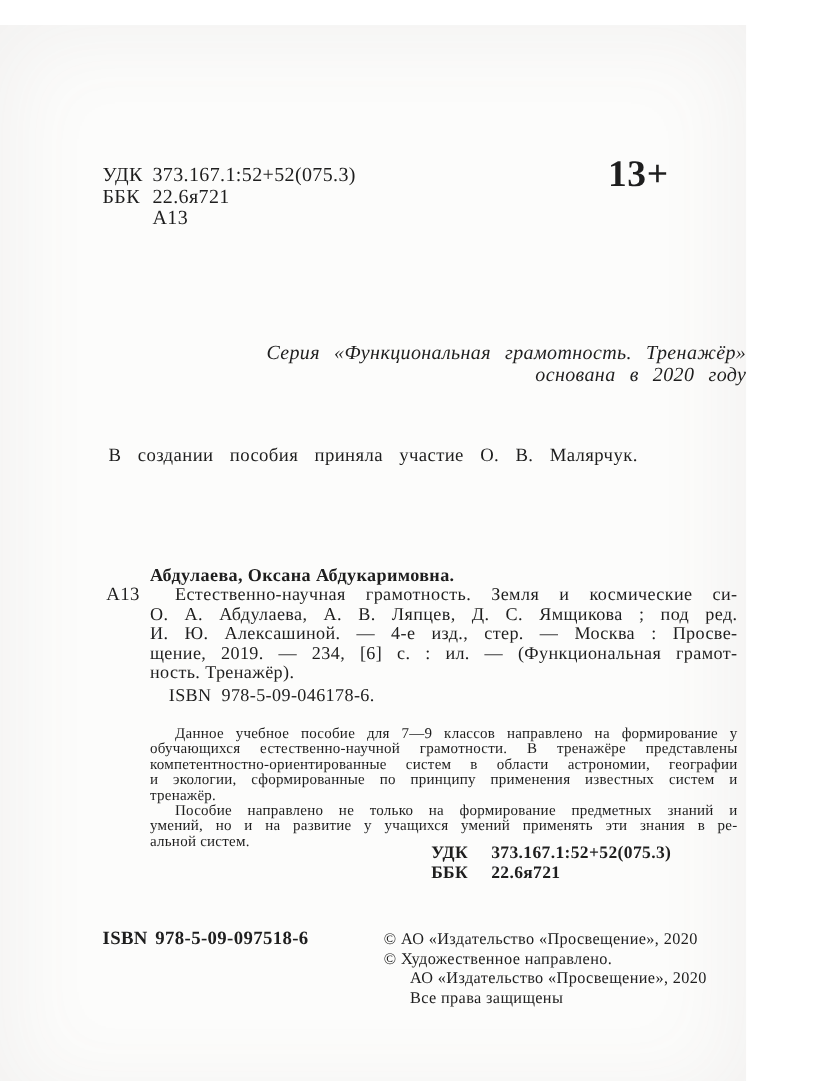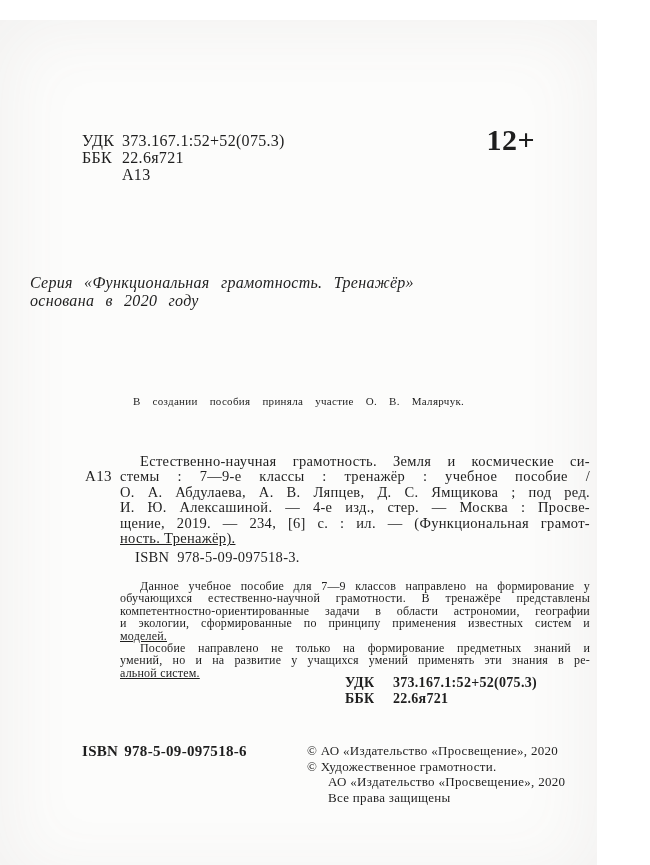"12+" div.age-badge { text: 12+ -> 13+ }
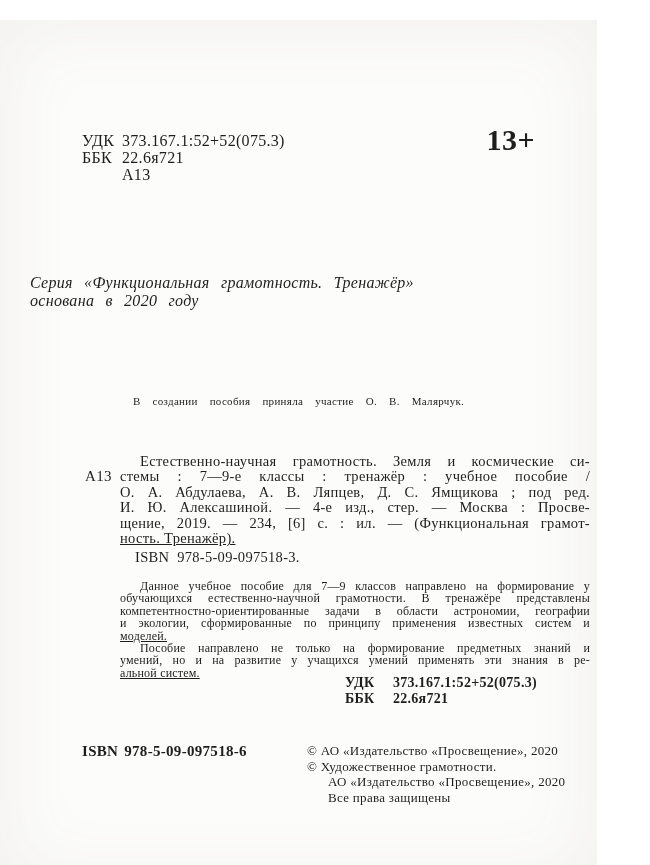"Серия «Функциональная грамотность." .series-block { text-align: left -> right }
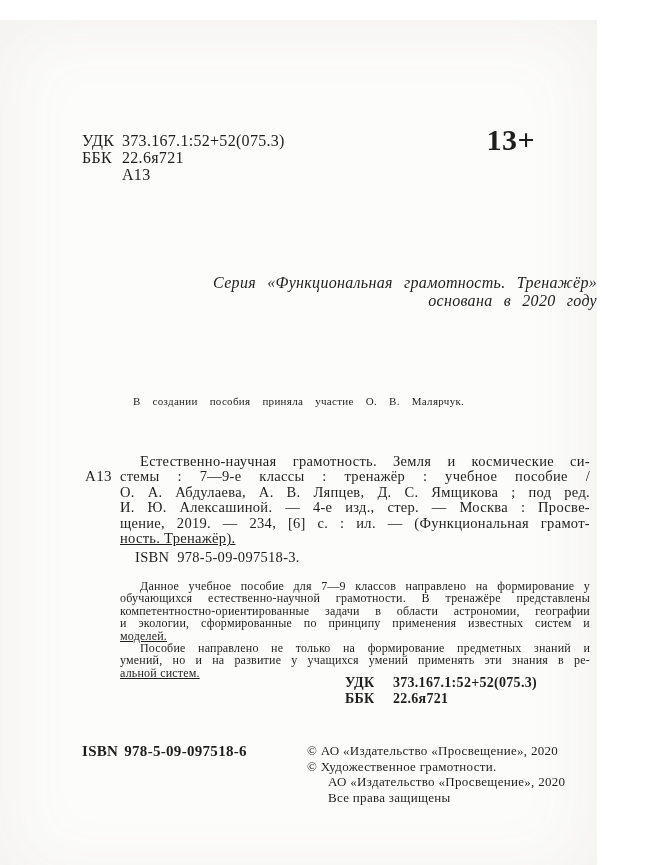"В создании пособия приняла участие" .participation { font-size: 11px -> 15px; top: 372px -> 336px }
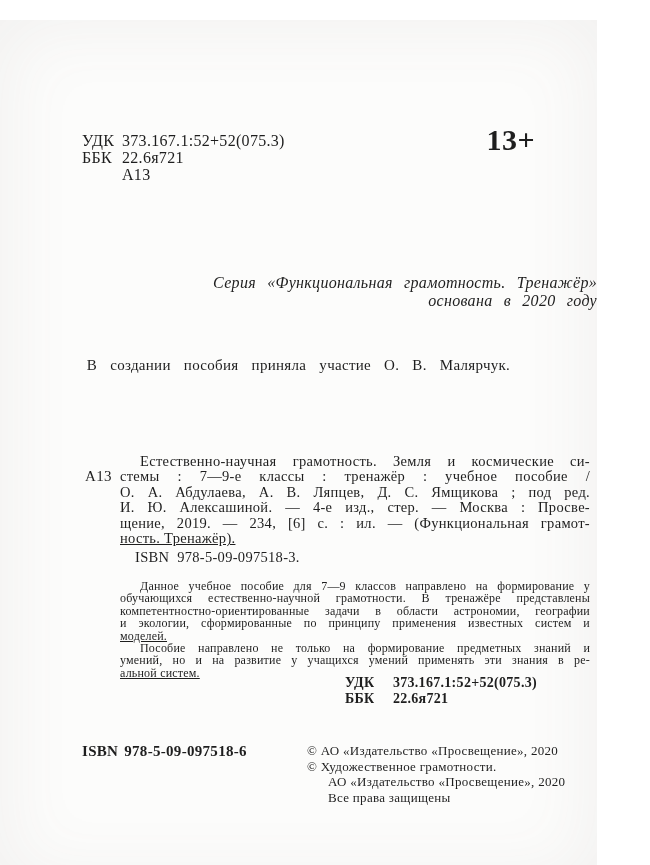"Абдулаева, Оксана Абдукаримовна." div.entry-author { html: none -> <div>Абдулаева, Оксана Абдукаримовна.</div> }
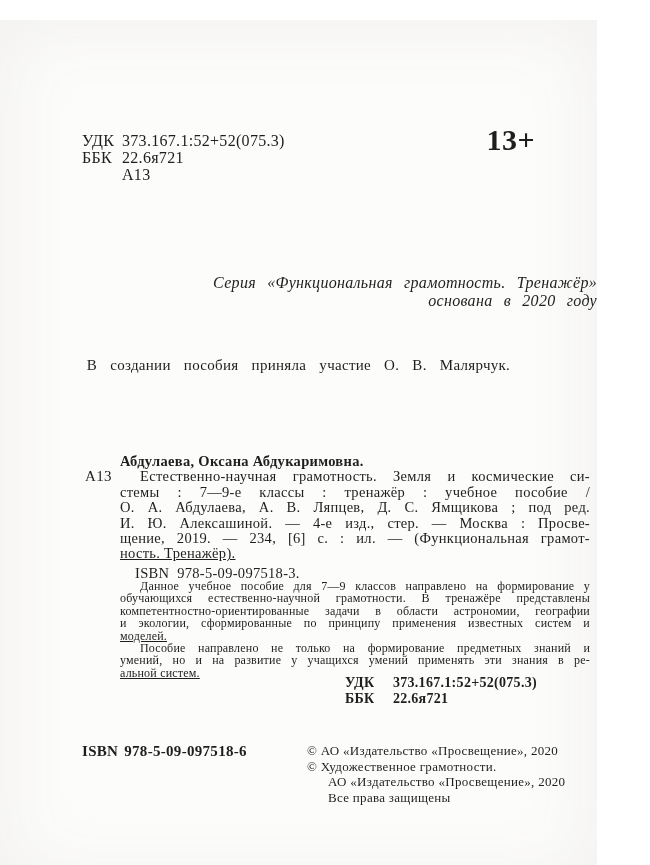"стемы : 7—9-е классы :" div.justify { html: <div>стемы : 7—9-е классы : тренажёр : учебное пособие /</div> -> none }
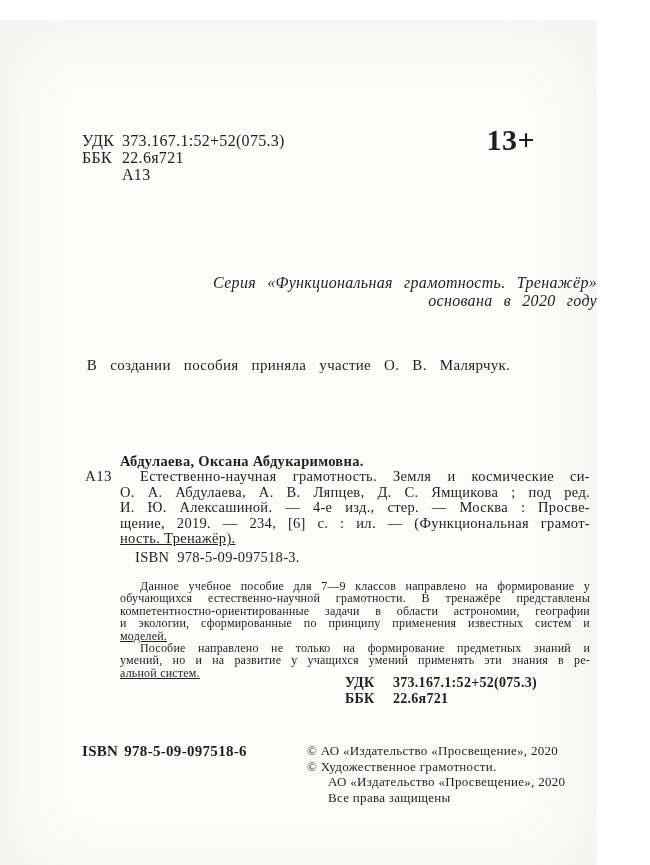"ность. Тренажёр)." .plain { text-decoration: underline -> none }
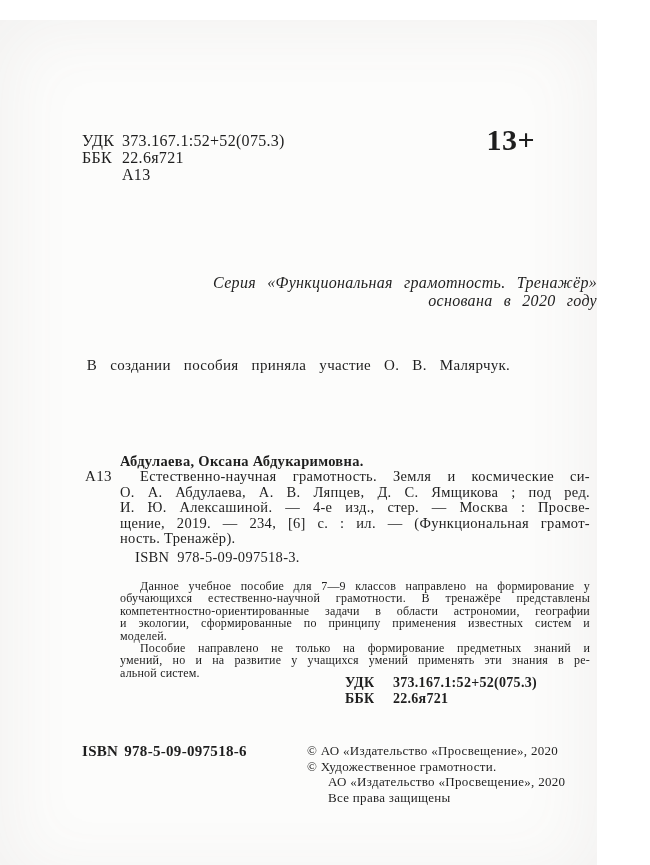"ISBN 978-5-09-097518-3." div.entry-isbn { text: 978-5-09-097518-3 -> 978-5-09-046178-6 }
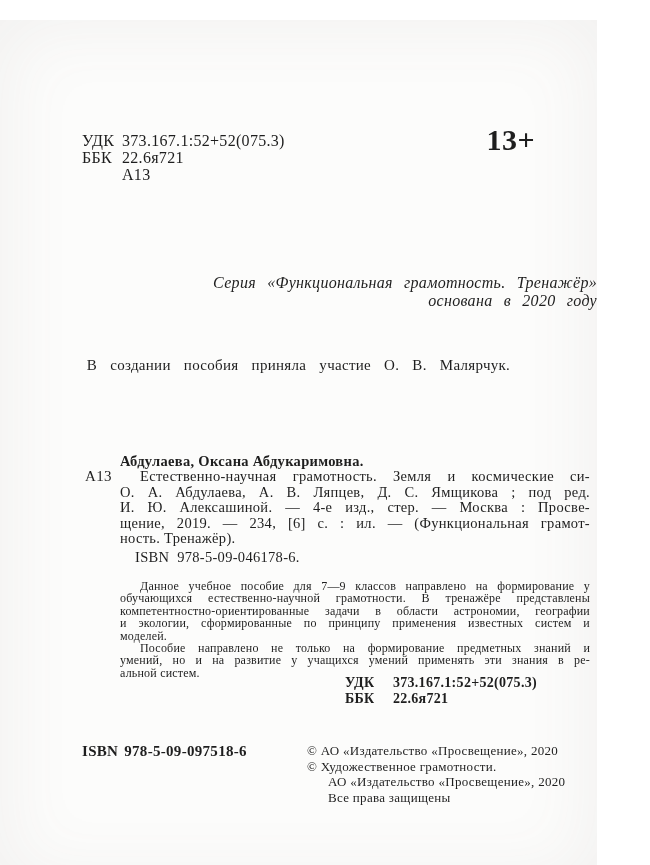"компетентностно-ориентированные задачи в" div.justify { text: задачи -> систем }
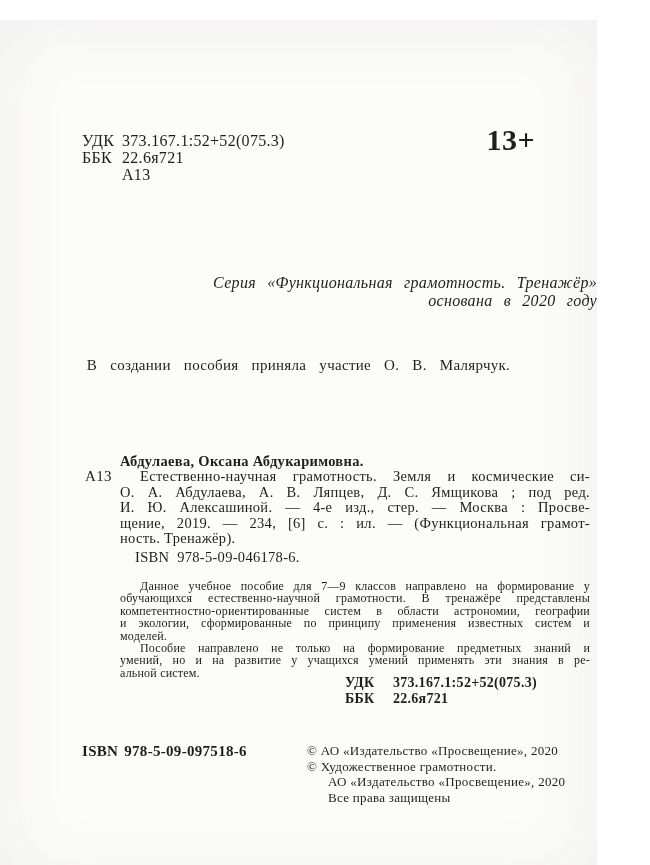"моделей." div.plain { text: моделей -> тренажёр }
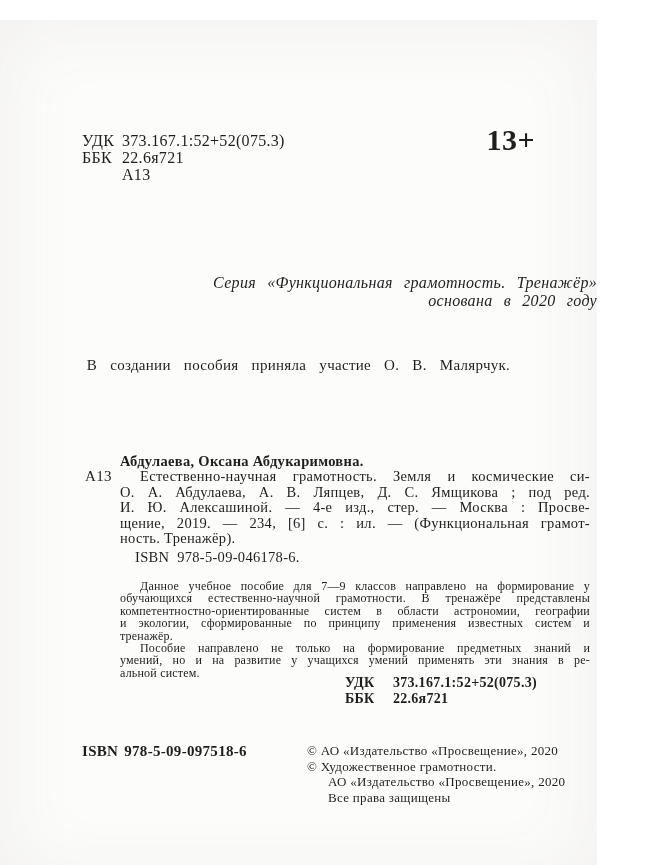"© Художественное грамотности." div { text: грамотности -> направлено }
